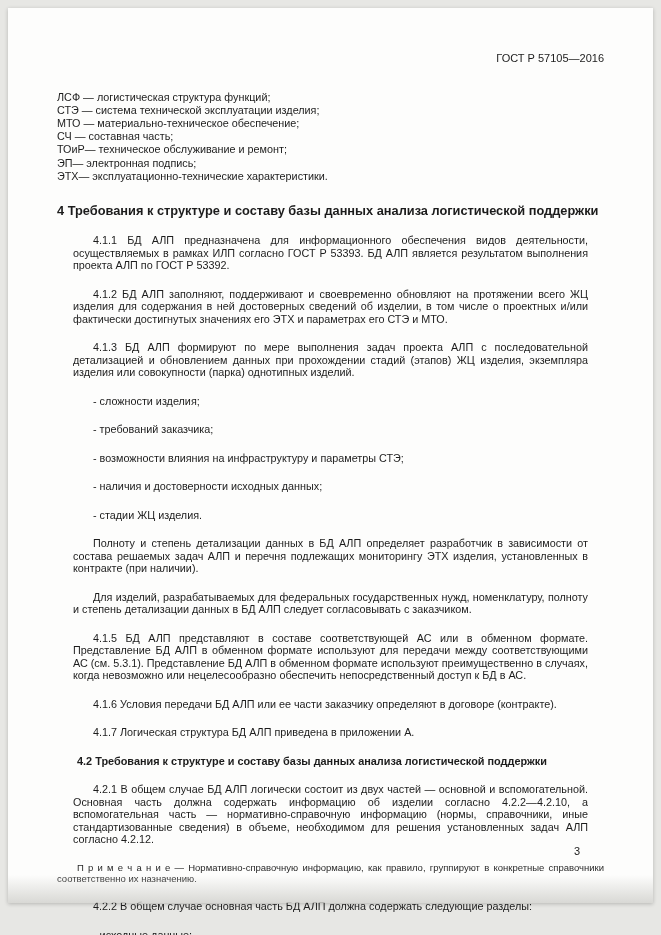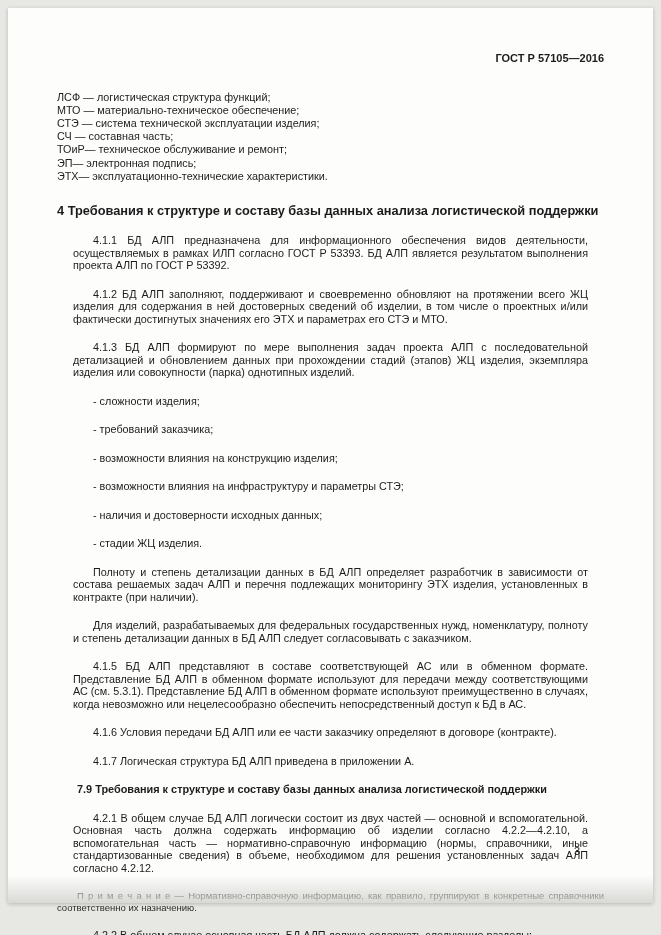"ГОСТ Р 57105—2016" .doc-header { font-weight: bold -> normal }
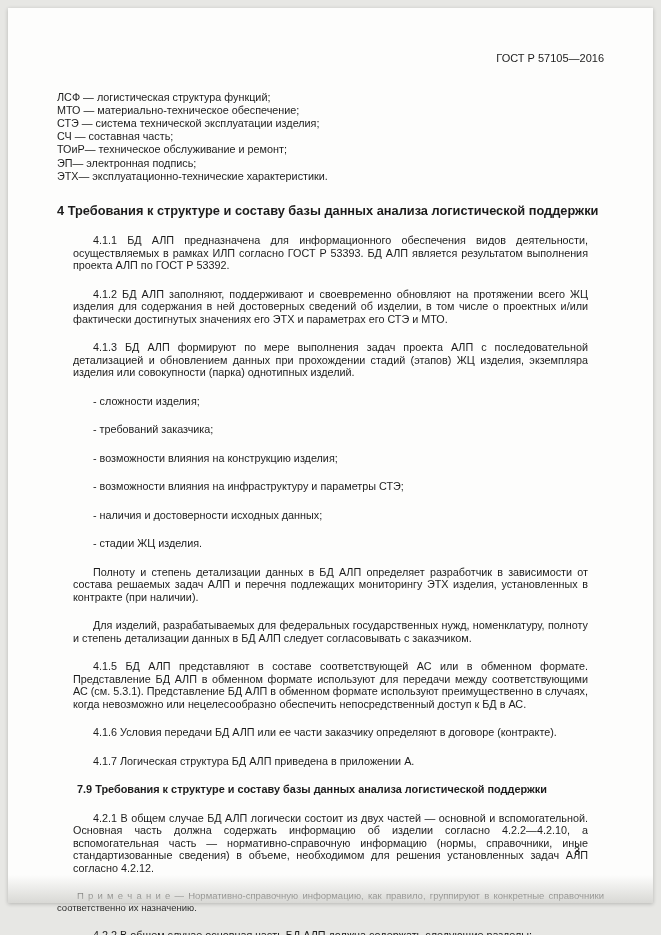"МТО — материально-техническое" p.abbr { order: before "СТЭ — система технической эксплуатации" -> after "СТЭ — система технической эксплуатации" }
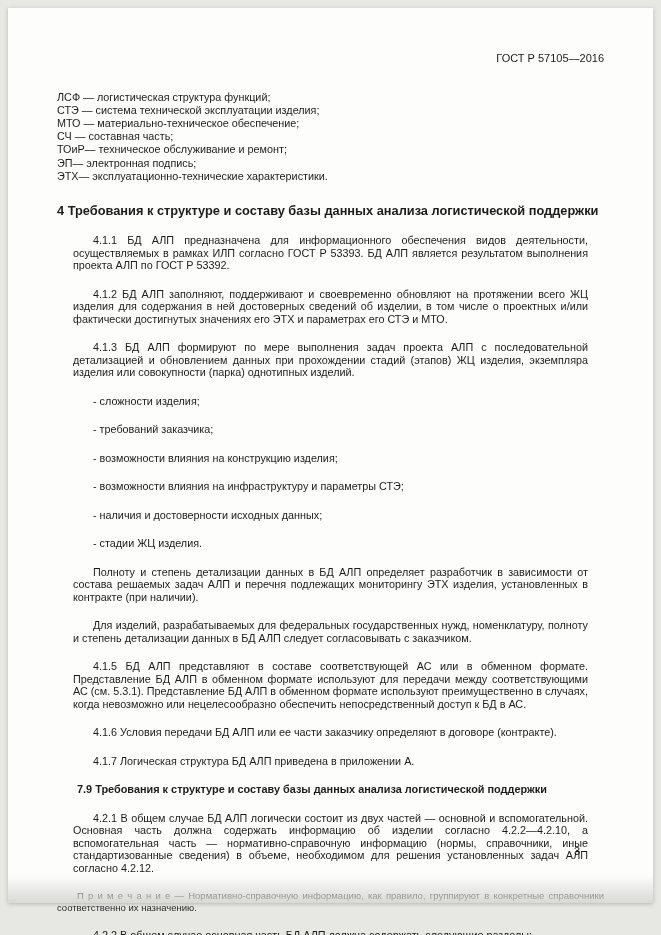"- возможности влияния на конструкцию" p.para { html: <p>- возможности влияния на конструкцию изделия;</p> -> none }
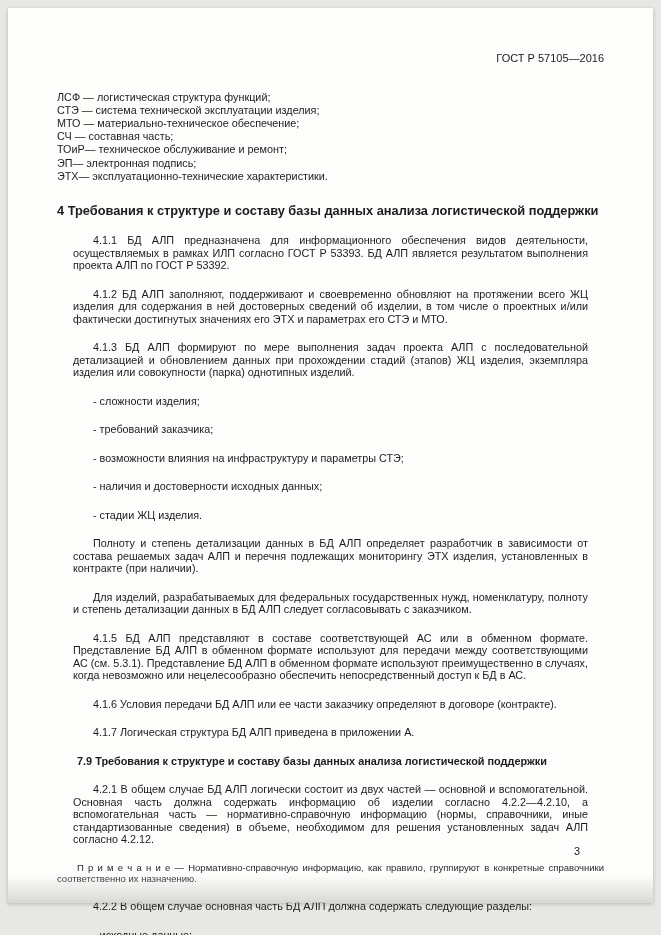"7.9 Требования к структуре и" p.h2 { text: 7.9 -> 4.2 }
